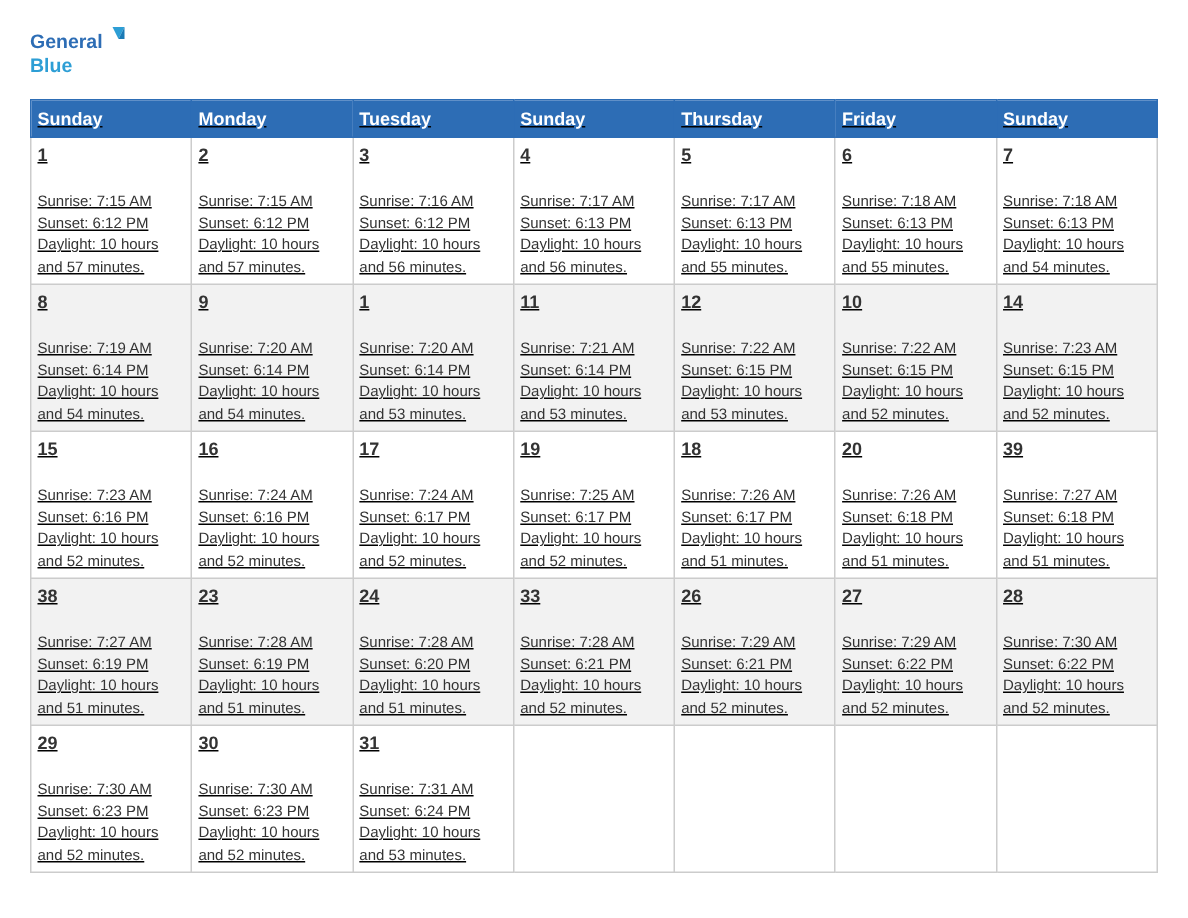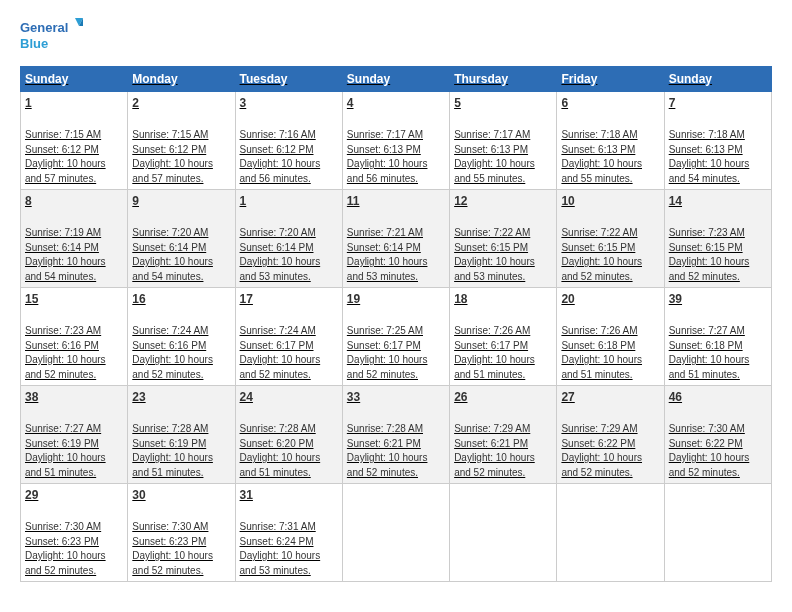"46" span.day-num { text: 46 -> 28 }
